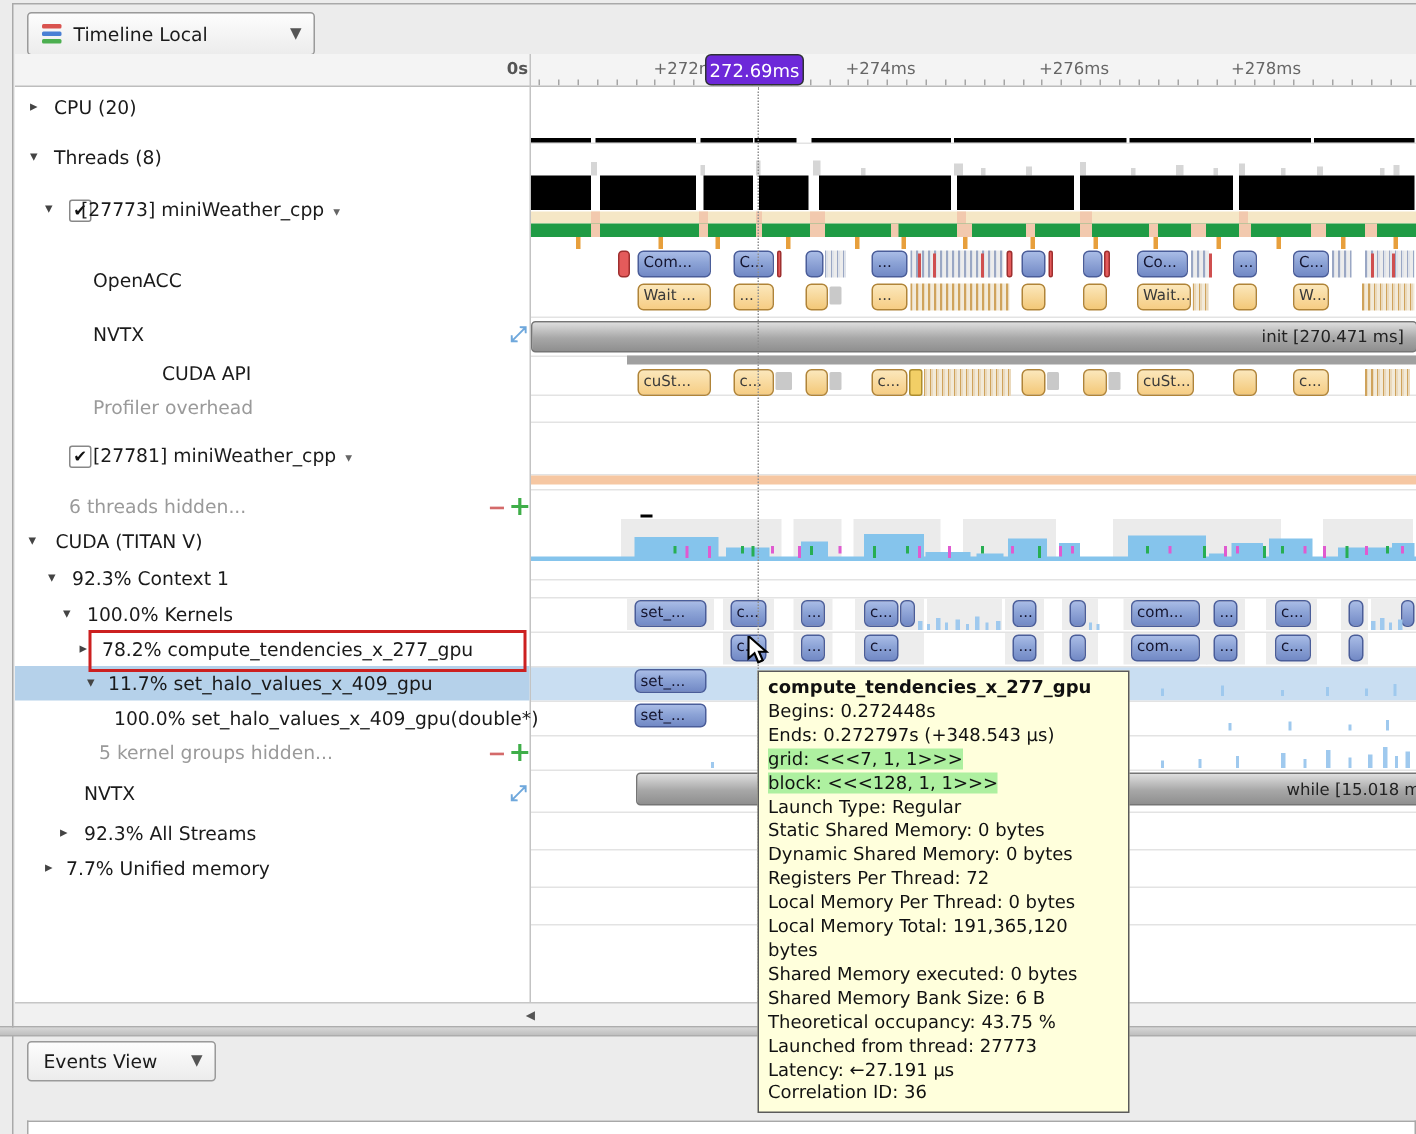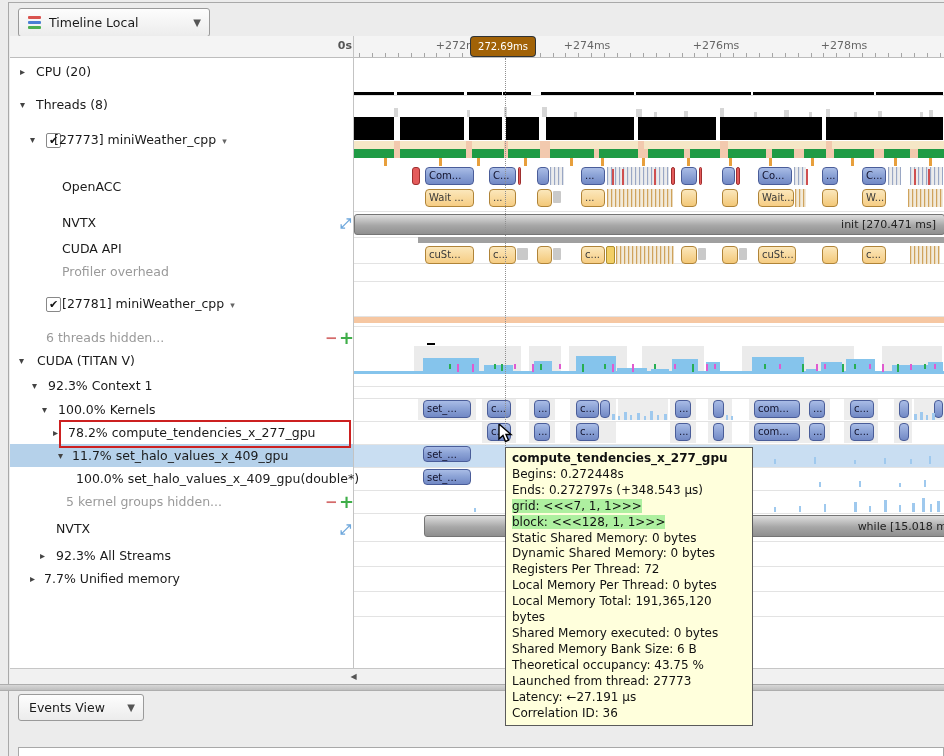"272.69ms" .badge { background: #a16207 -> #6d28d9; font-size: 10px -> 12px }
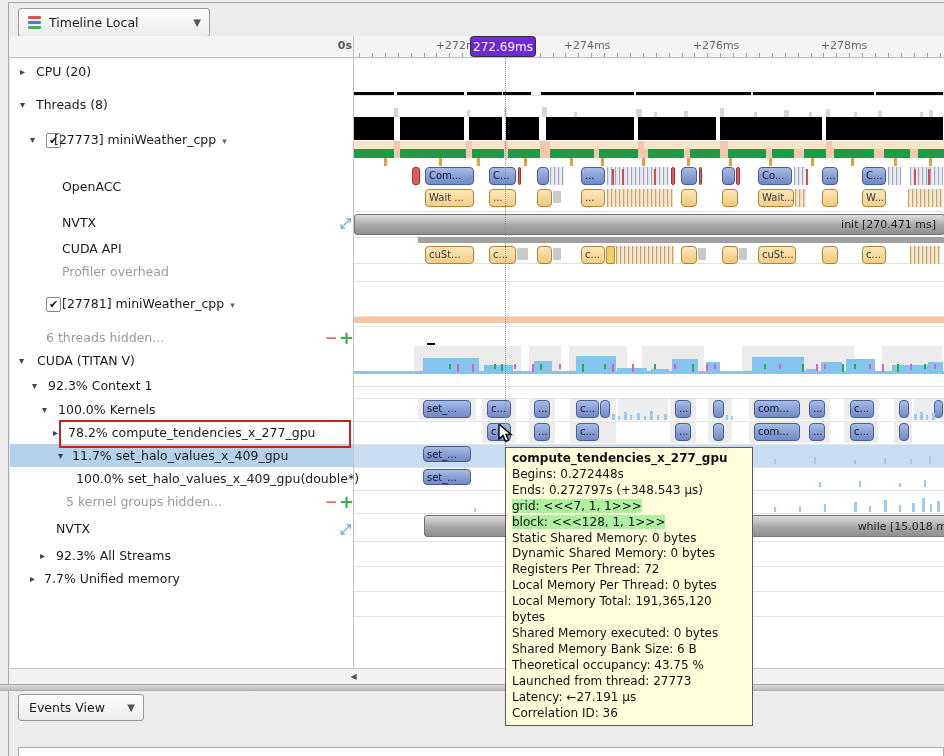"CUDA API" div.tree-row { margin-left: none -> 46px }
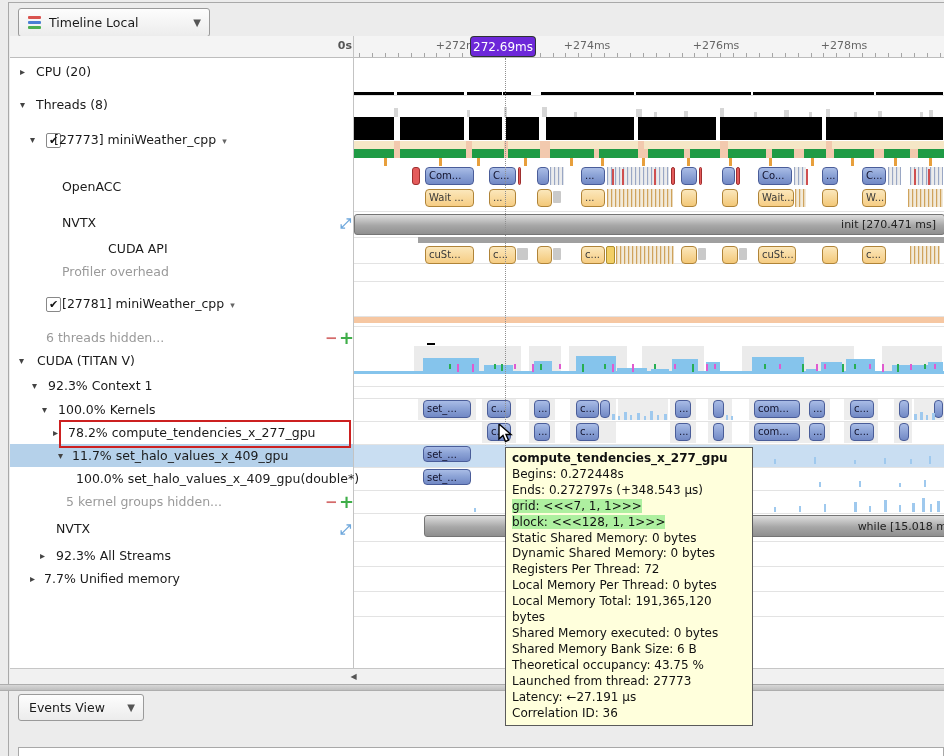"Launch Type: Regular" div { html: none -> <div>Launch Type: Regular</div> }
